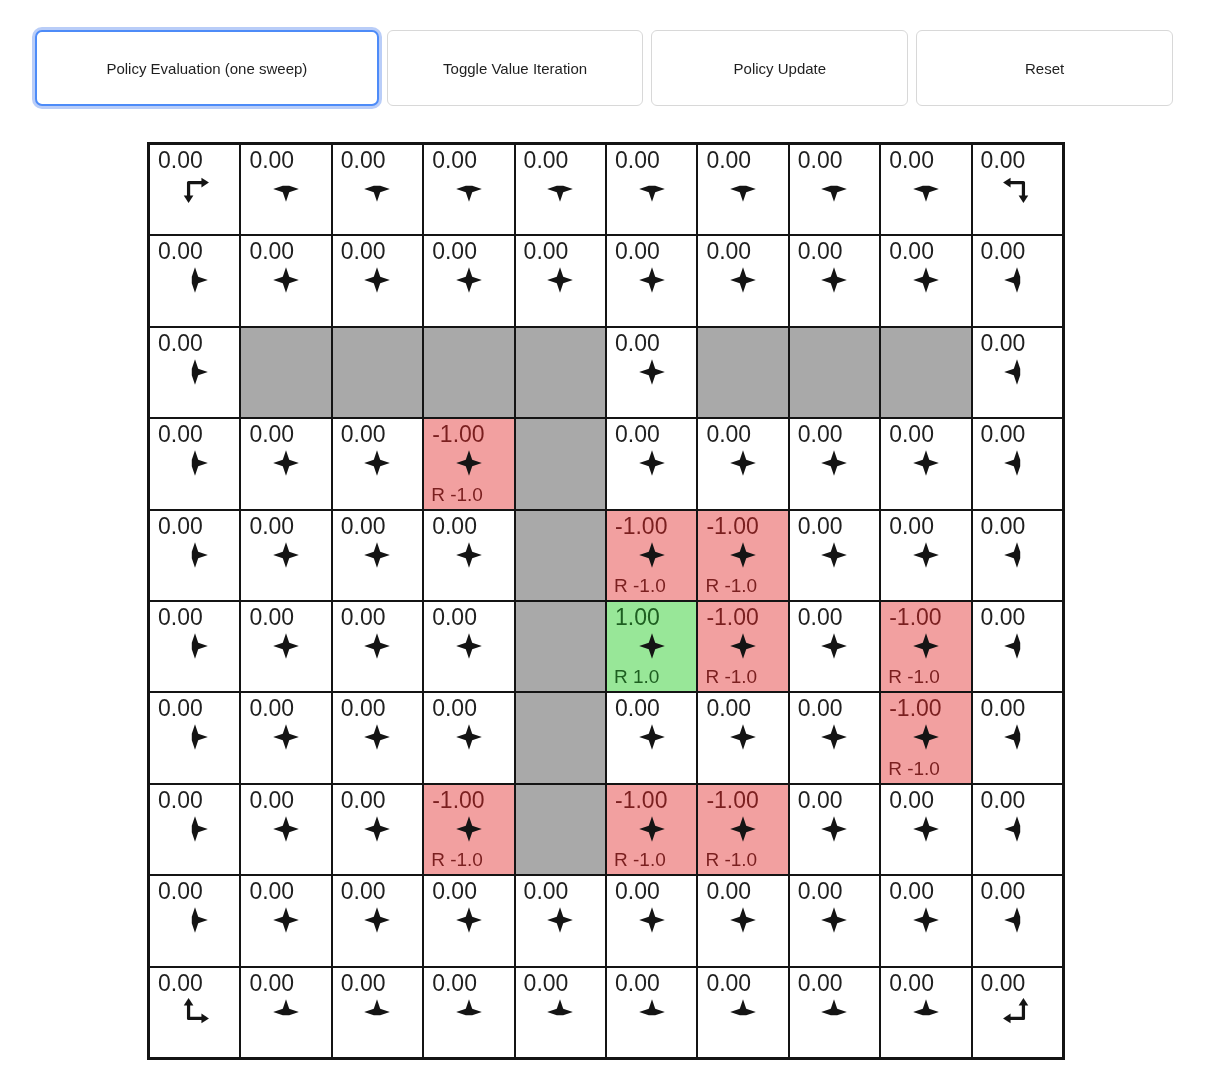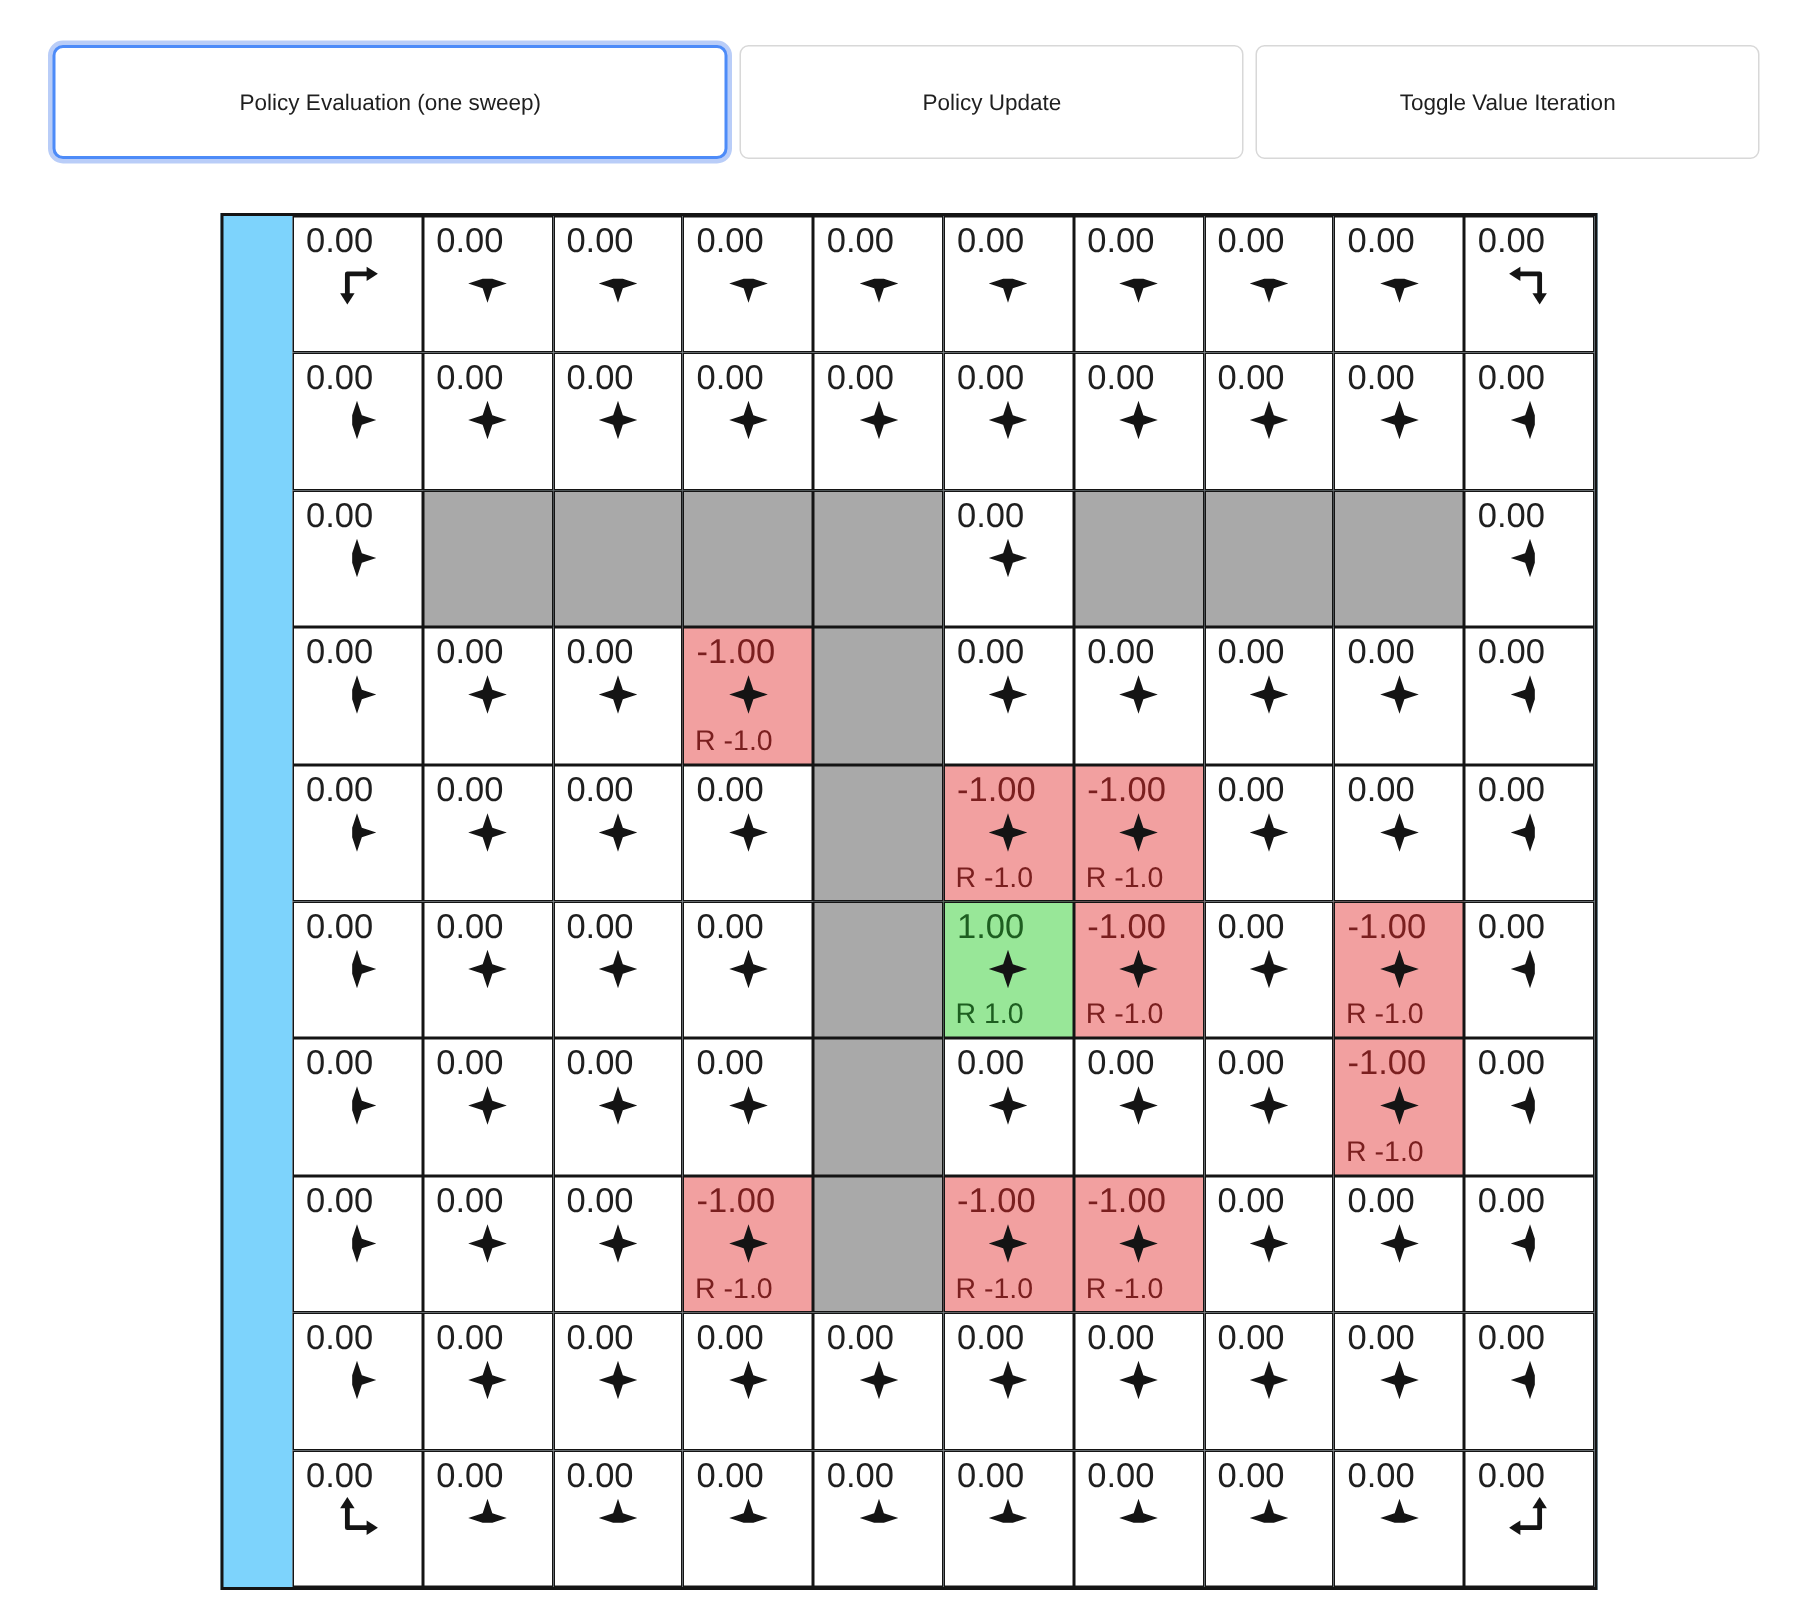"Policy Update" button.btn { order: before "Toggle Value Iteration" -> after "Toggle Value Iteration" }
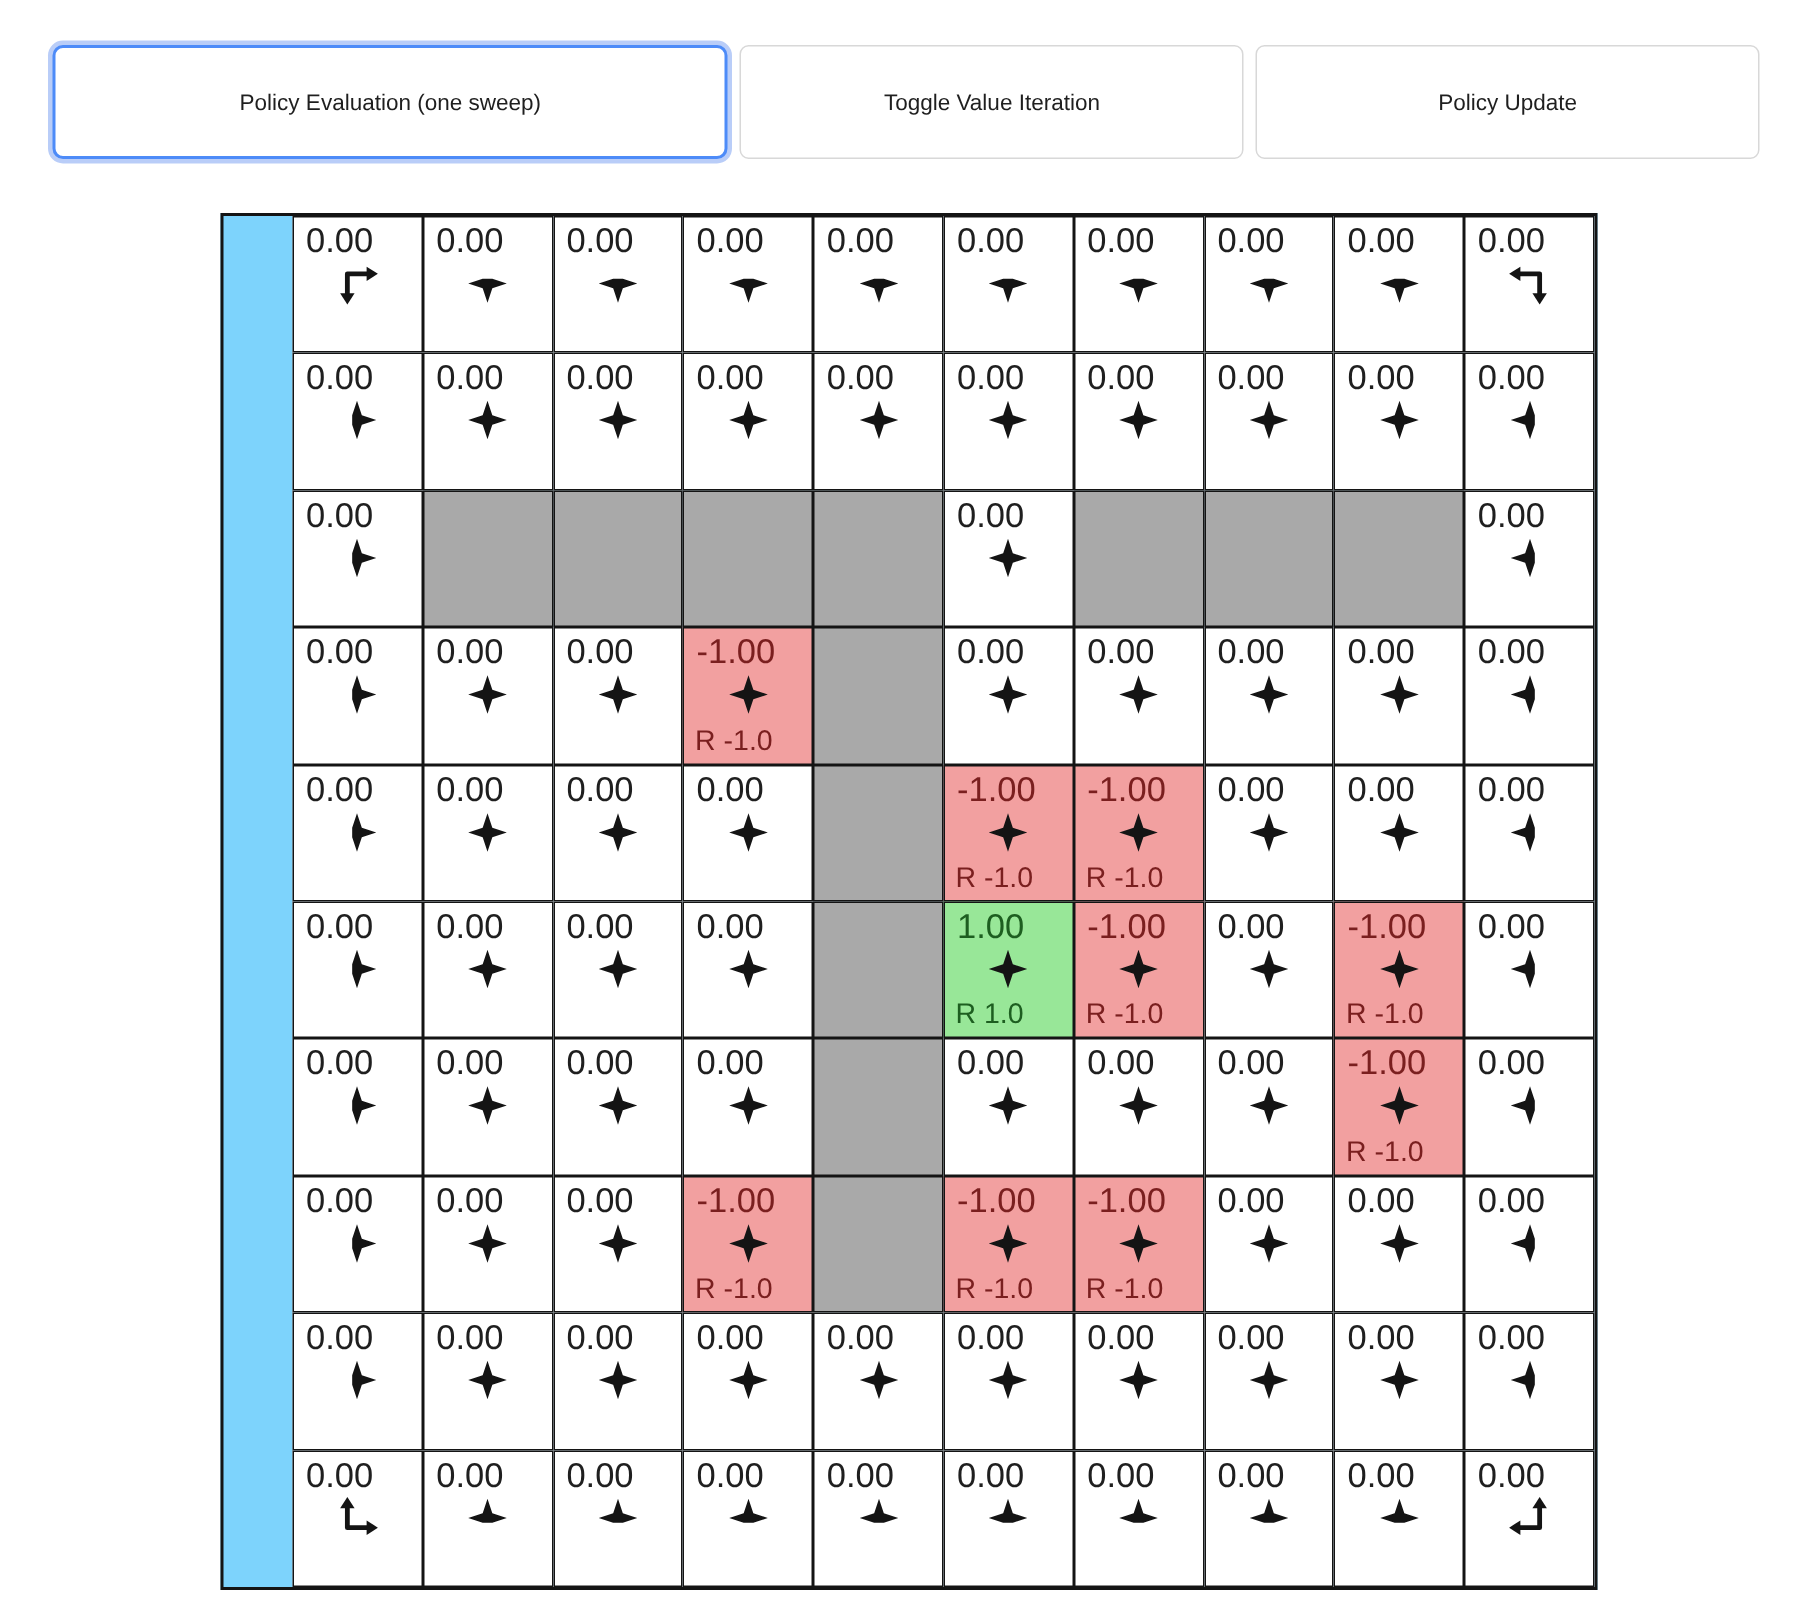"Reset" button.btn { html: none -> <button>Reset</button> }
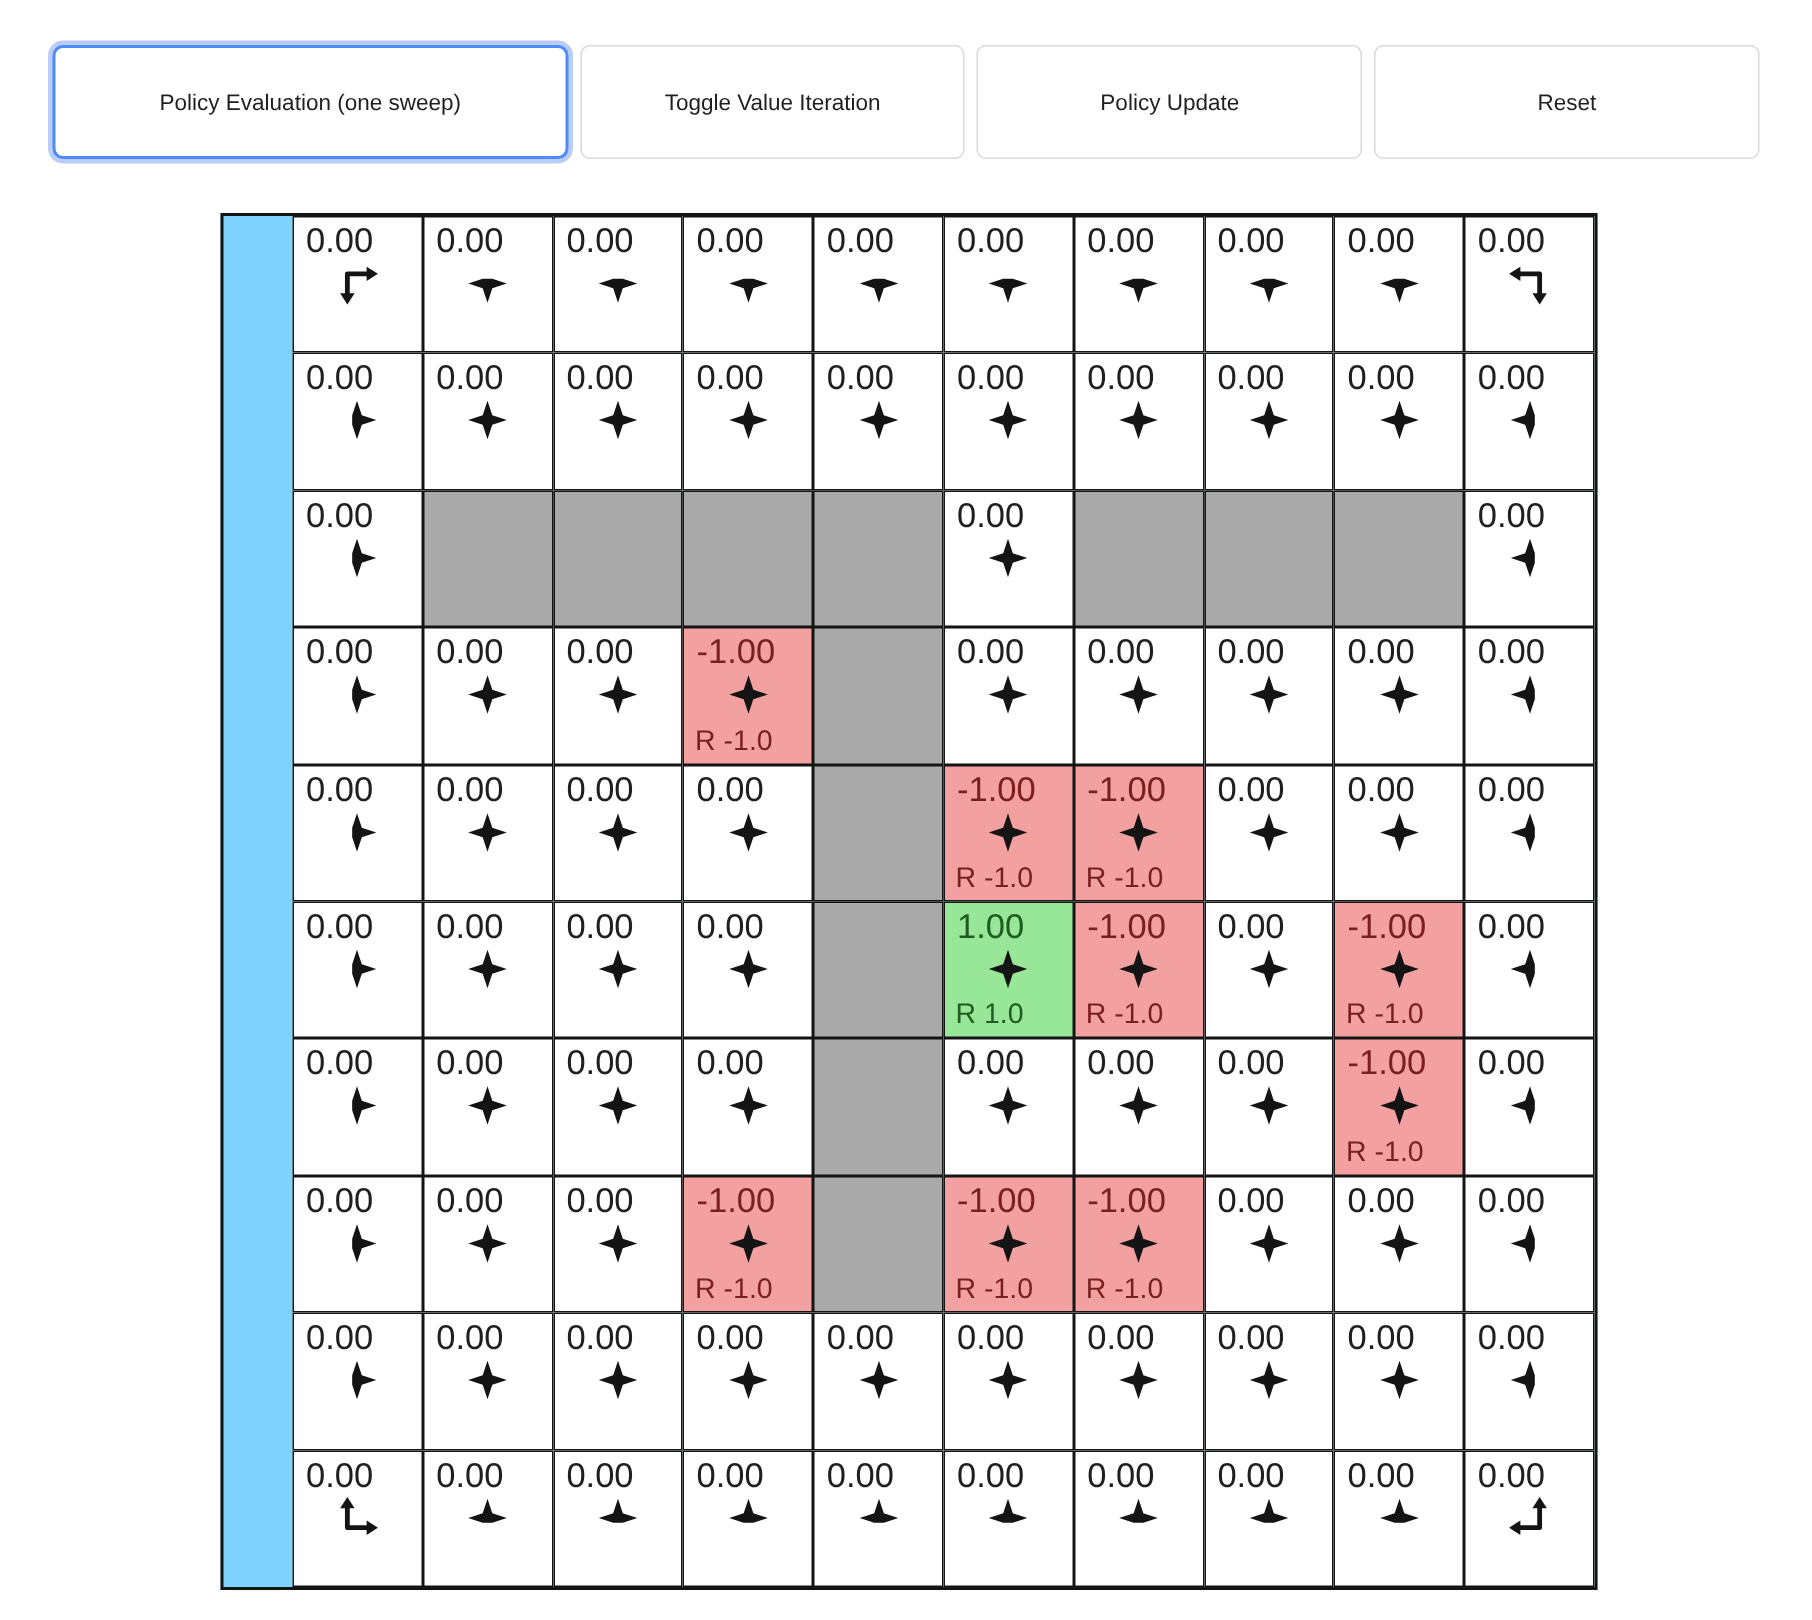"0.00" .grid { background: #7dd3fc -> #ef4444; padding-left: 46px -> none }
